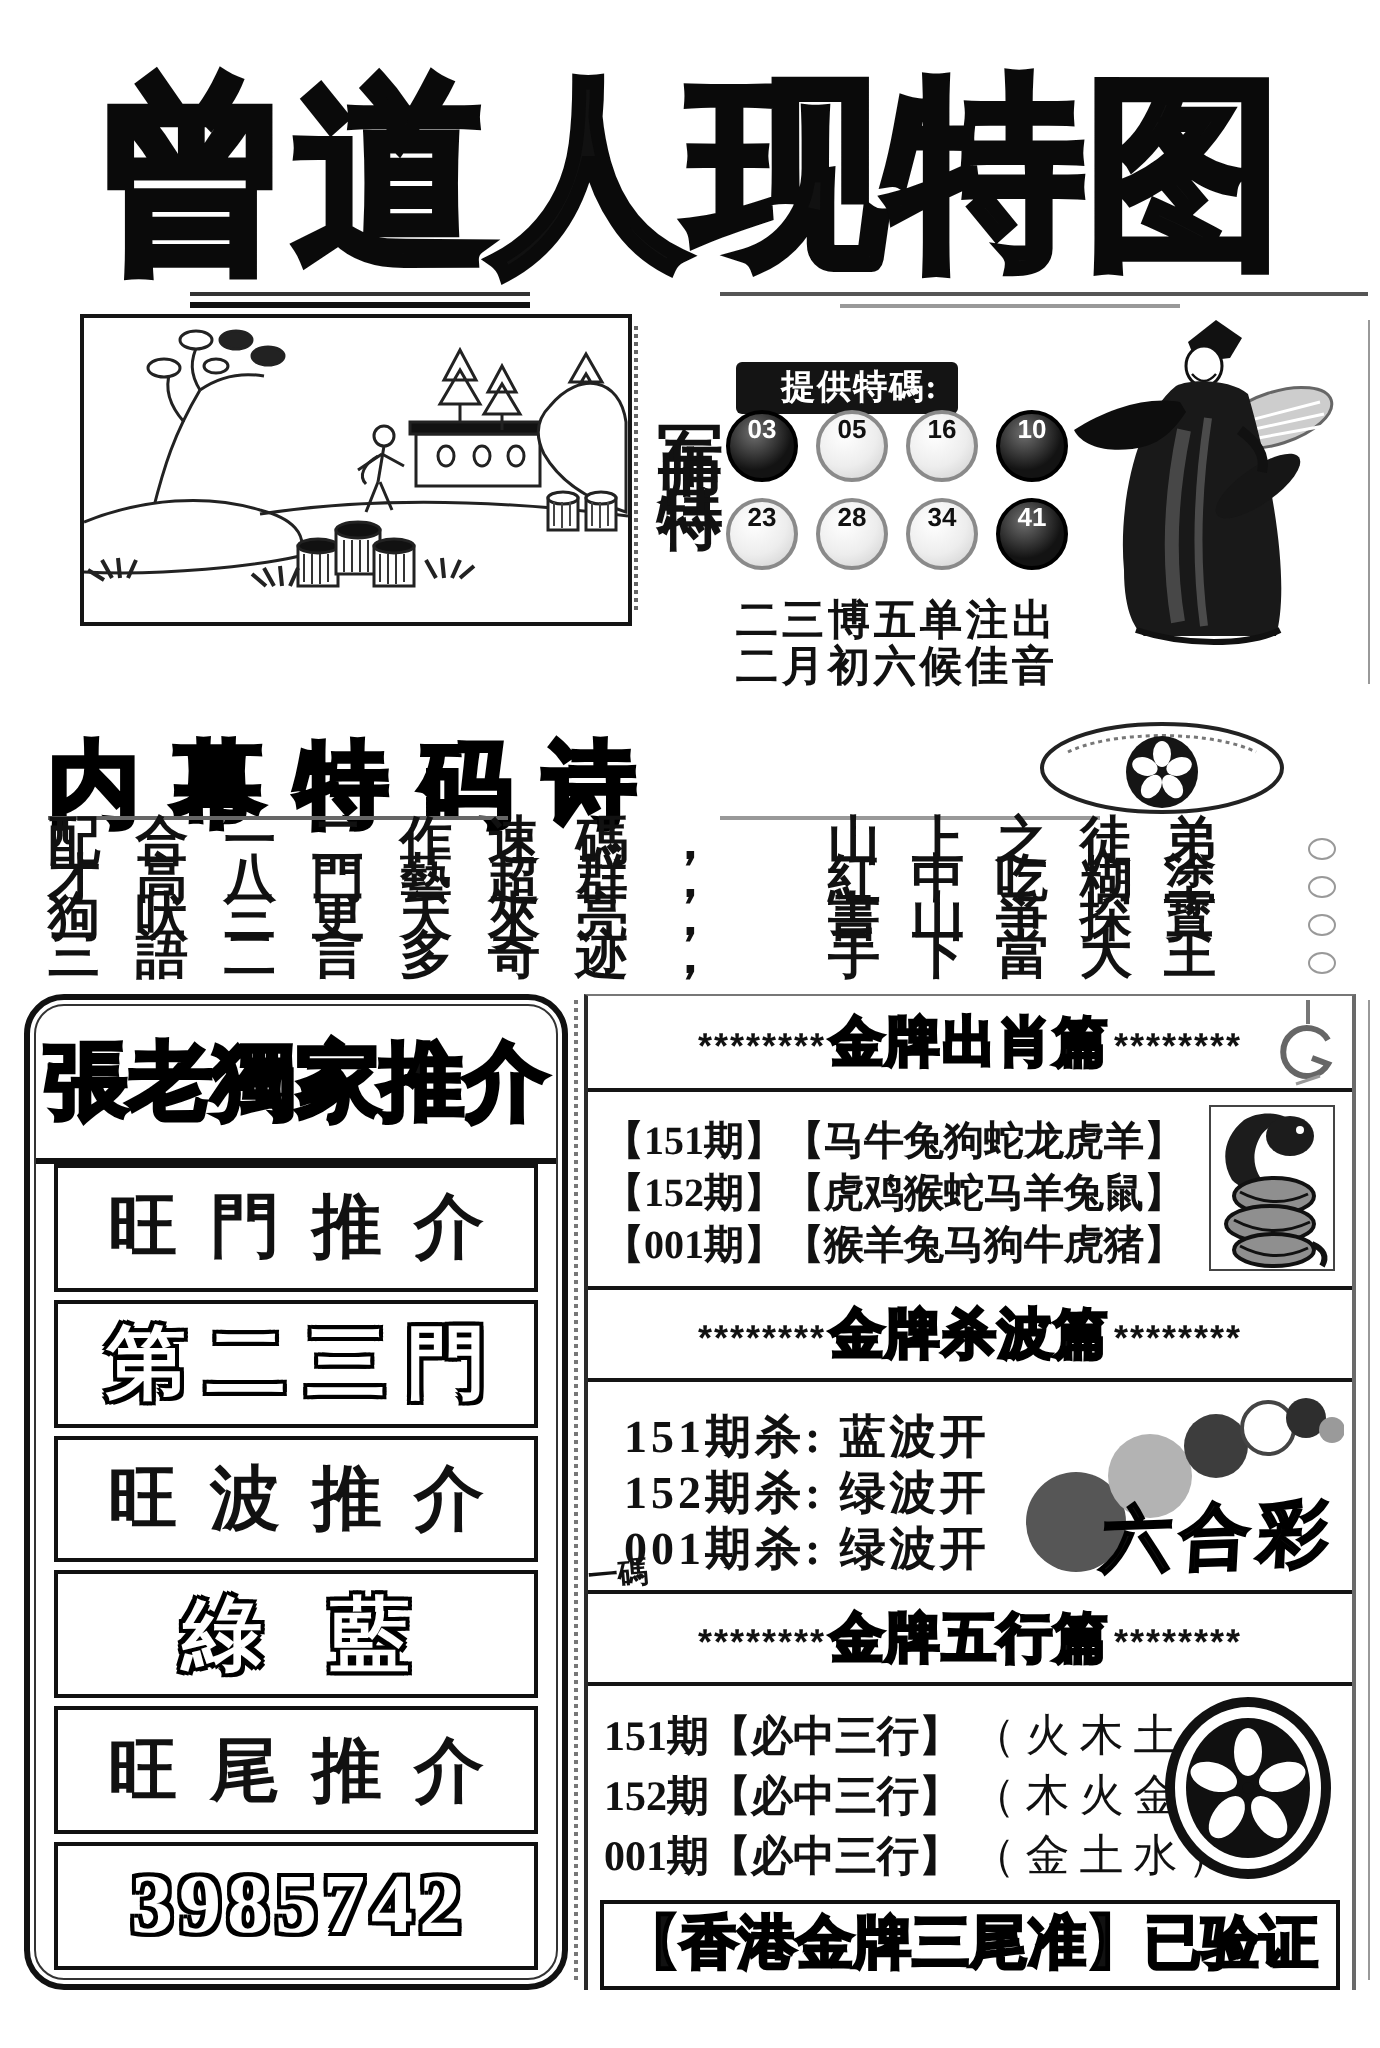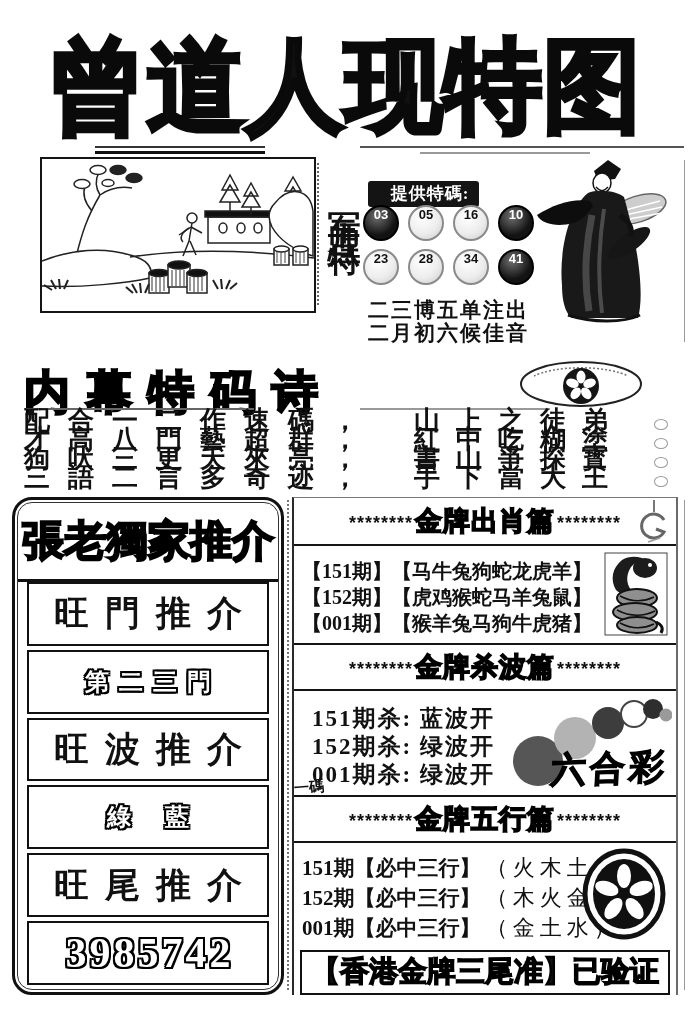"第二三門" .outline-label { font-size: 24px -> 40px }
